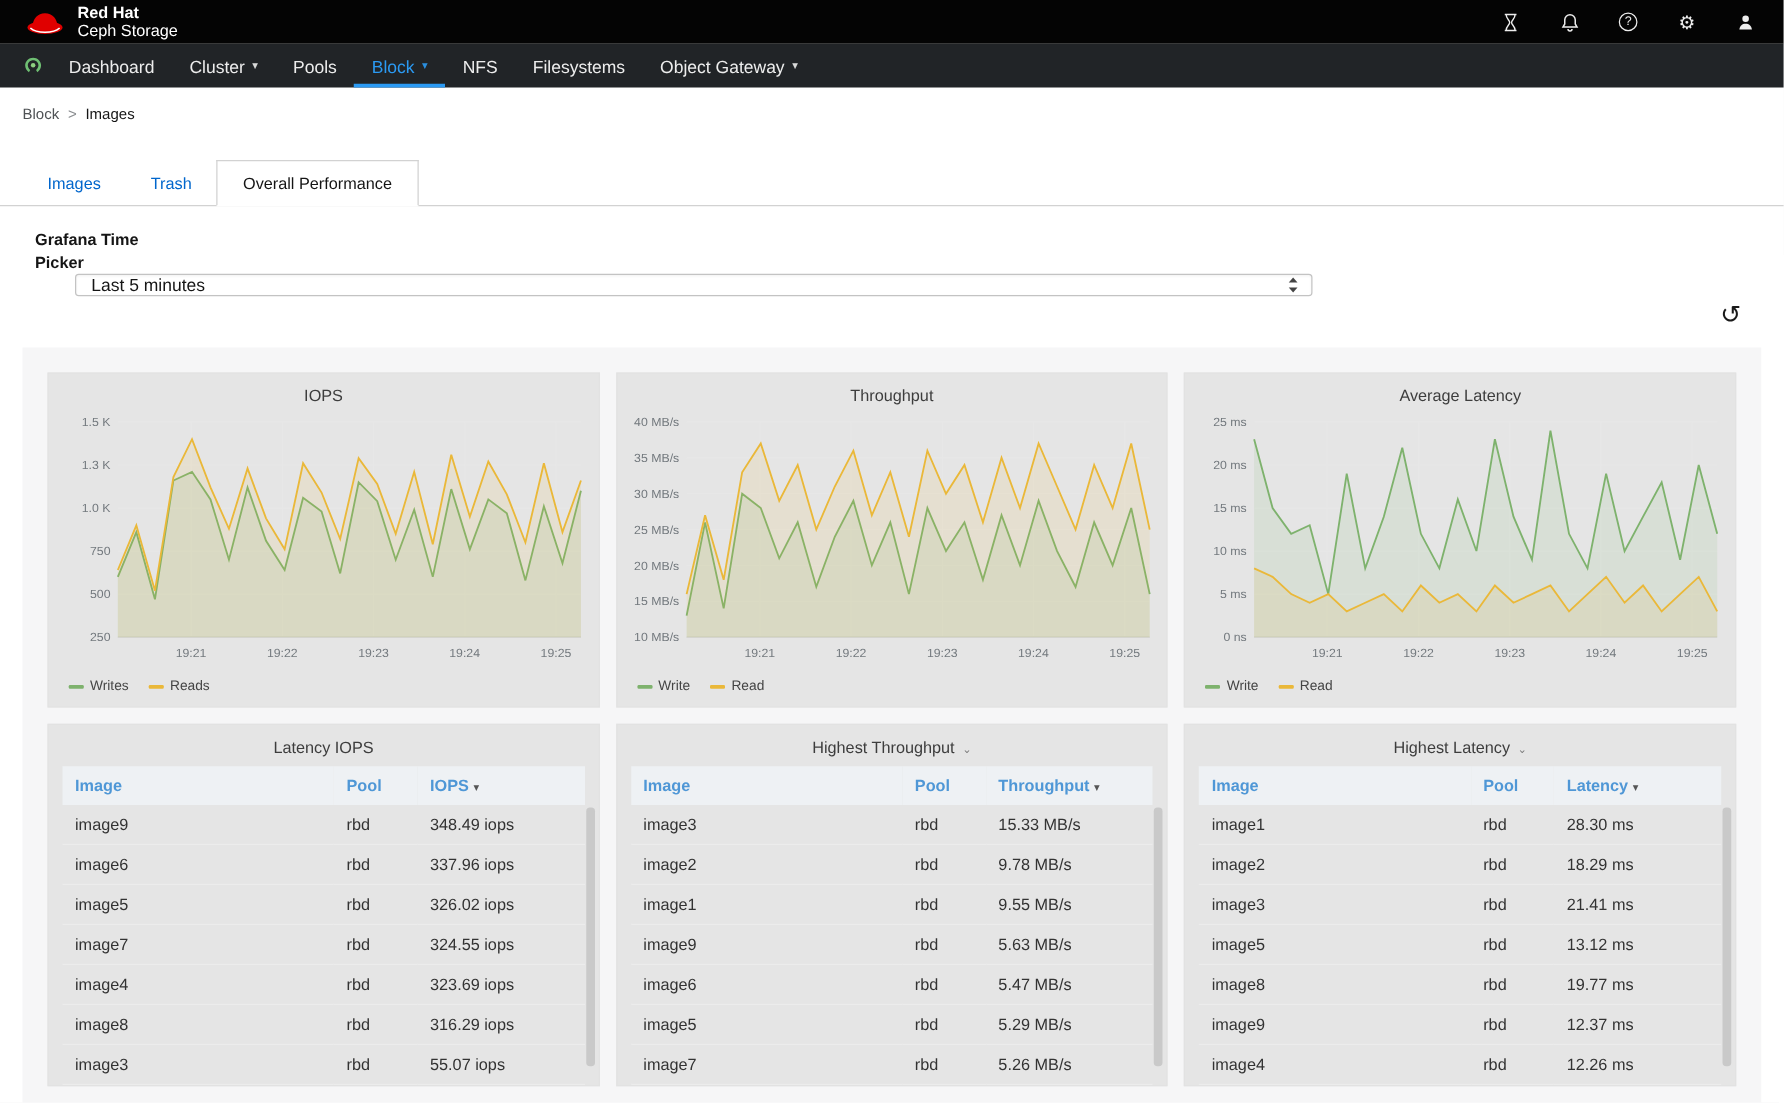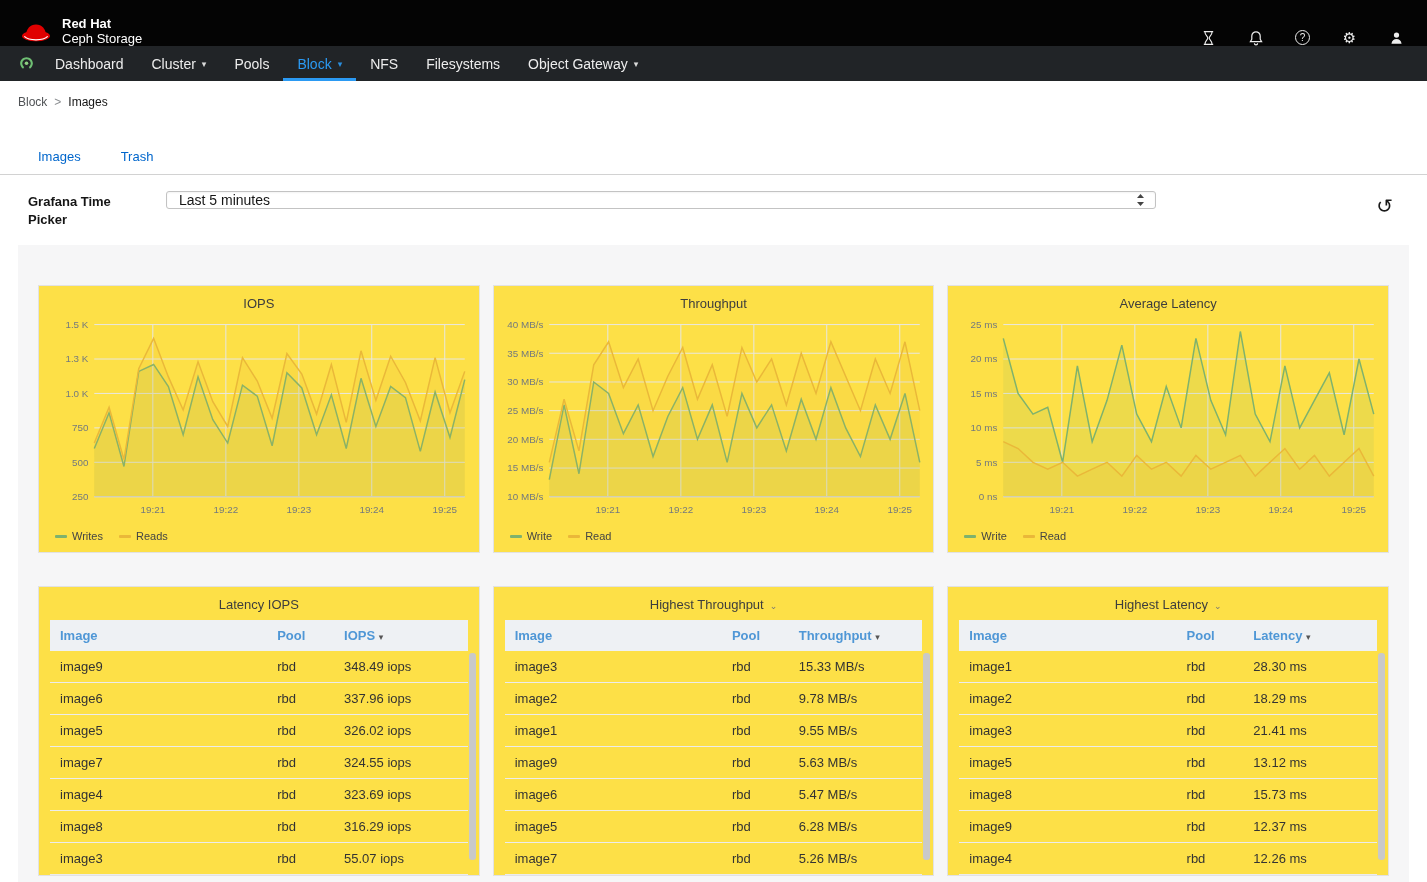"Red Hat" .topbar { align-items: flex-end -> center; height: 46px -> 35px }
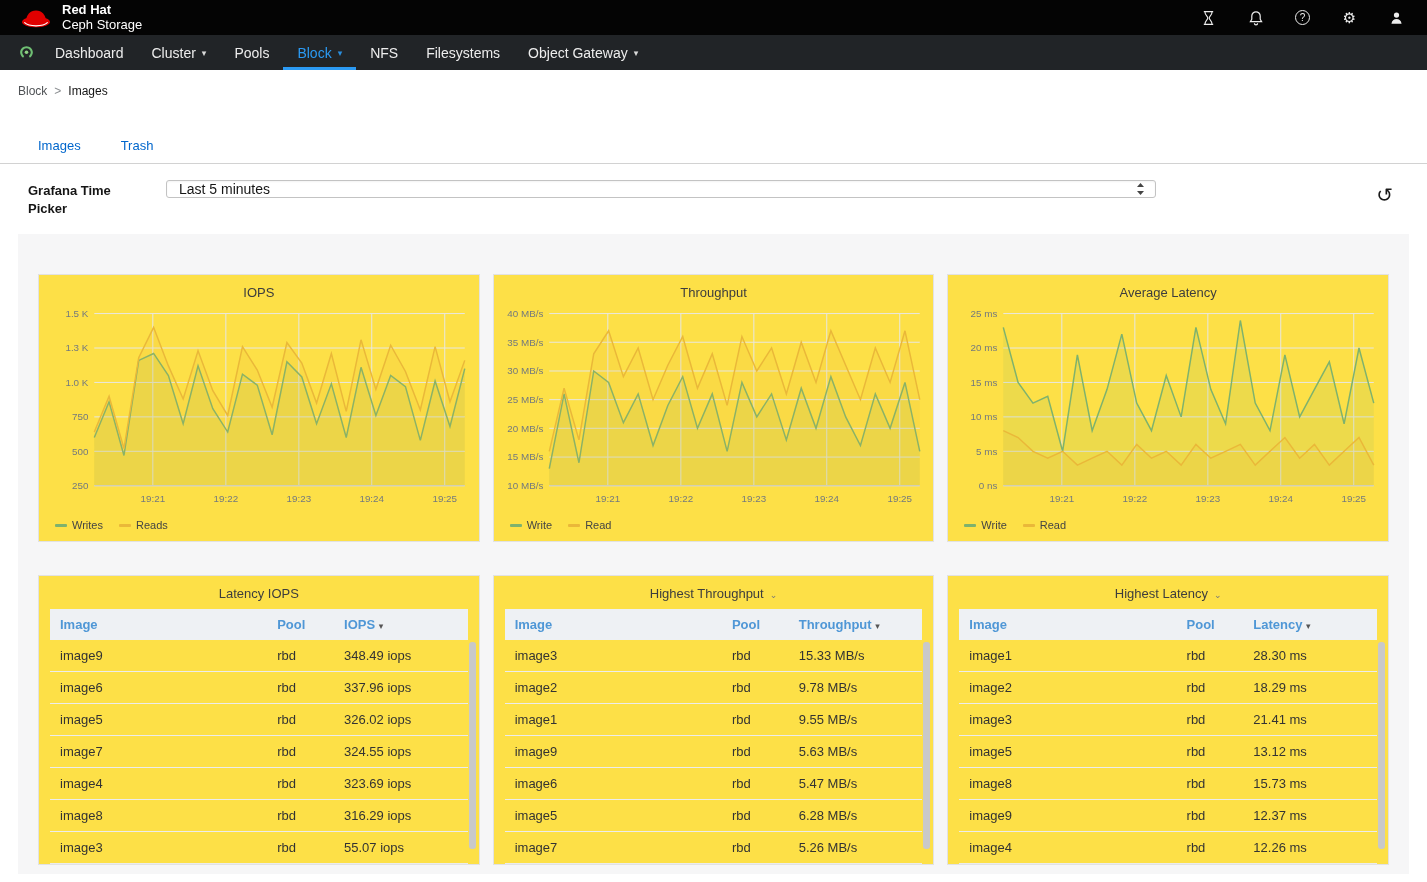"Overall Performance" div.tab { html: none -> <div>Overall Performance</div> }
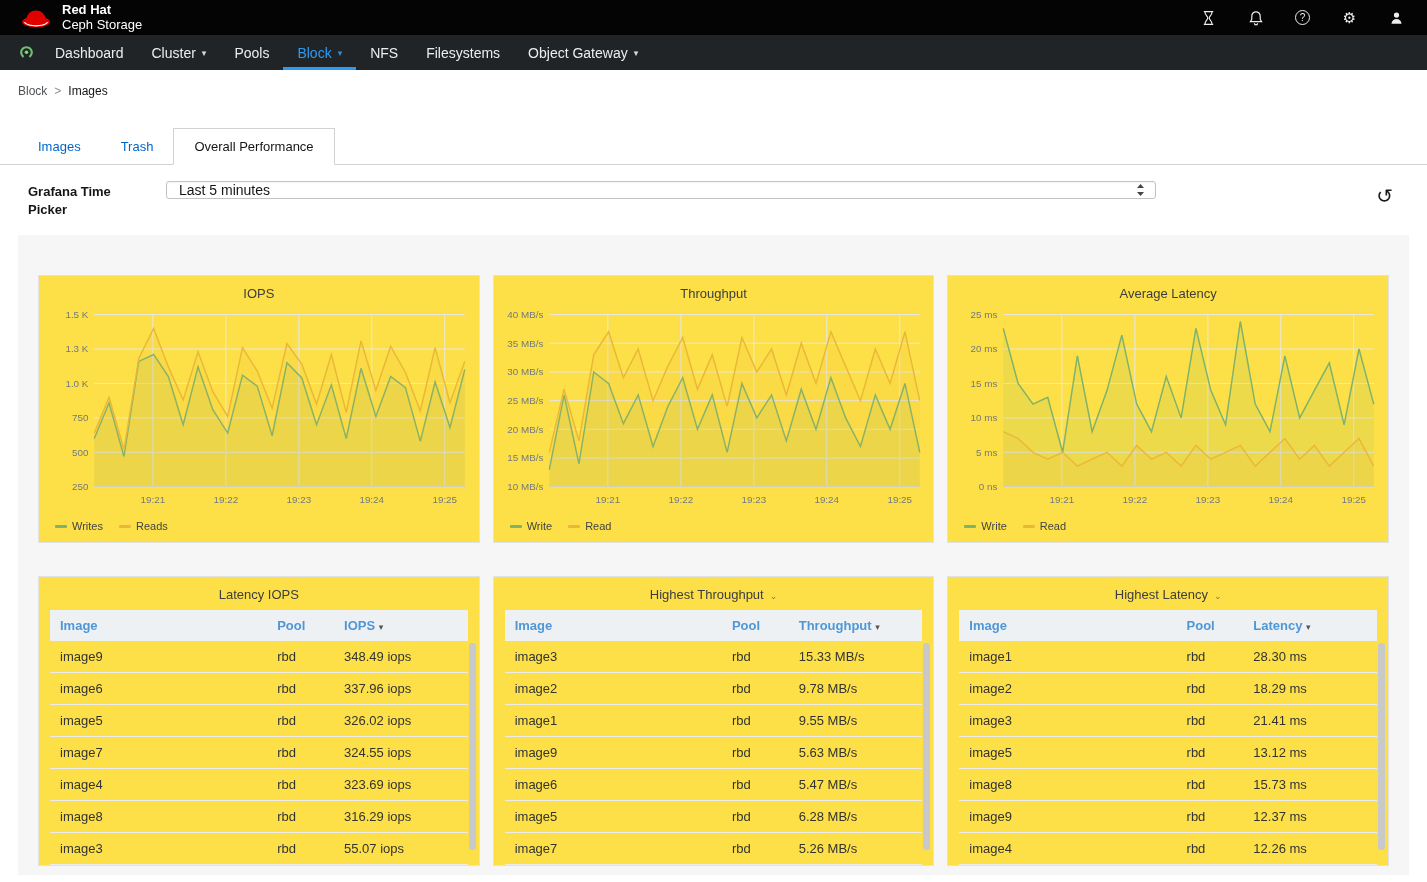"Grafana Time Picker" .time-row { flex-direction: none -> column }
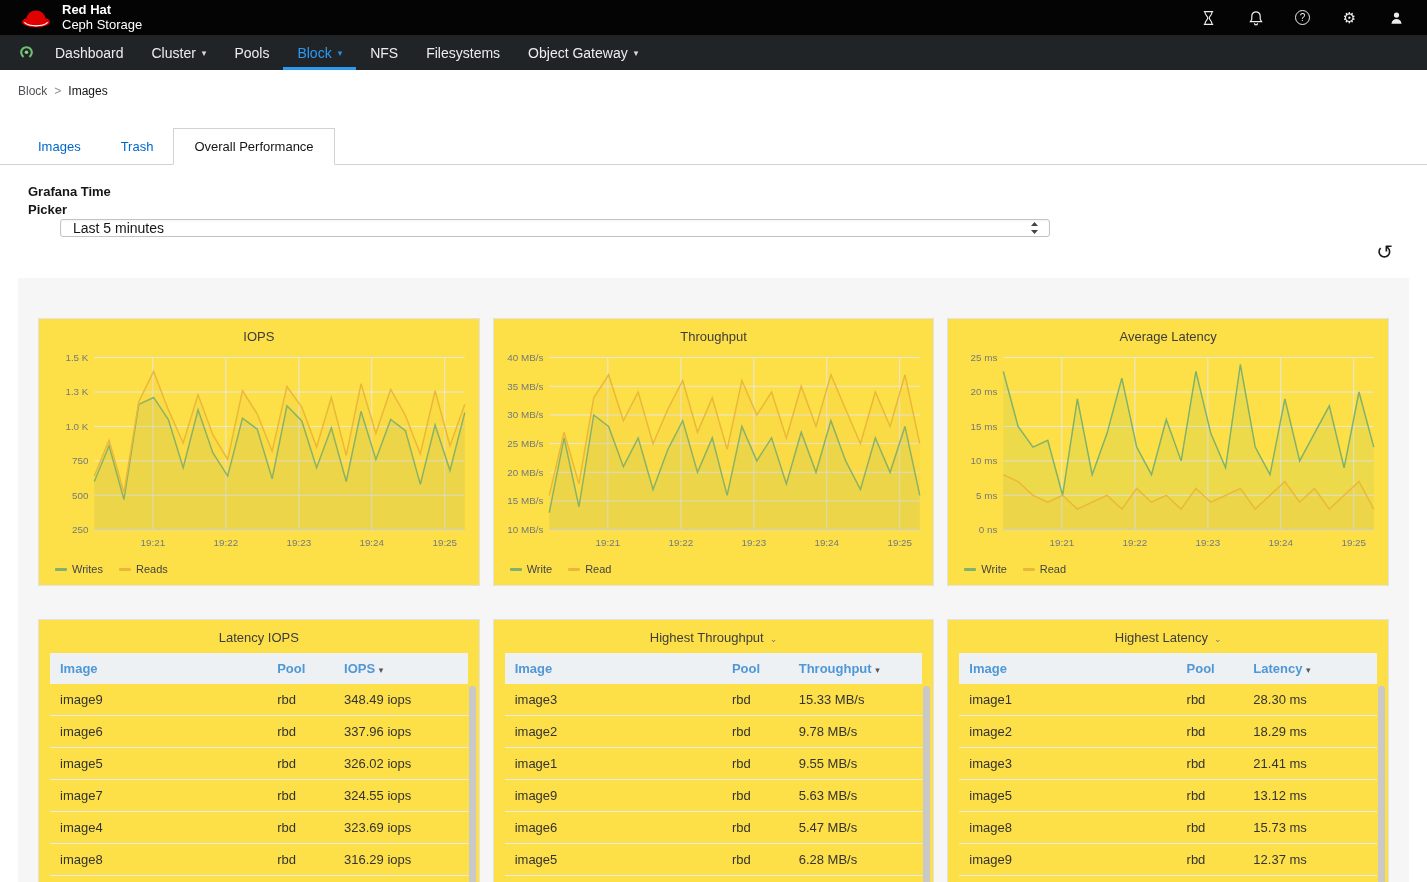"IOPS" .card { background: #fde047 -> #e5e5e5; margin-top: 20px -> none }
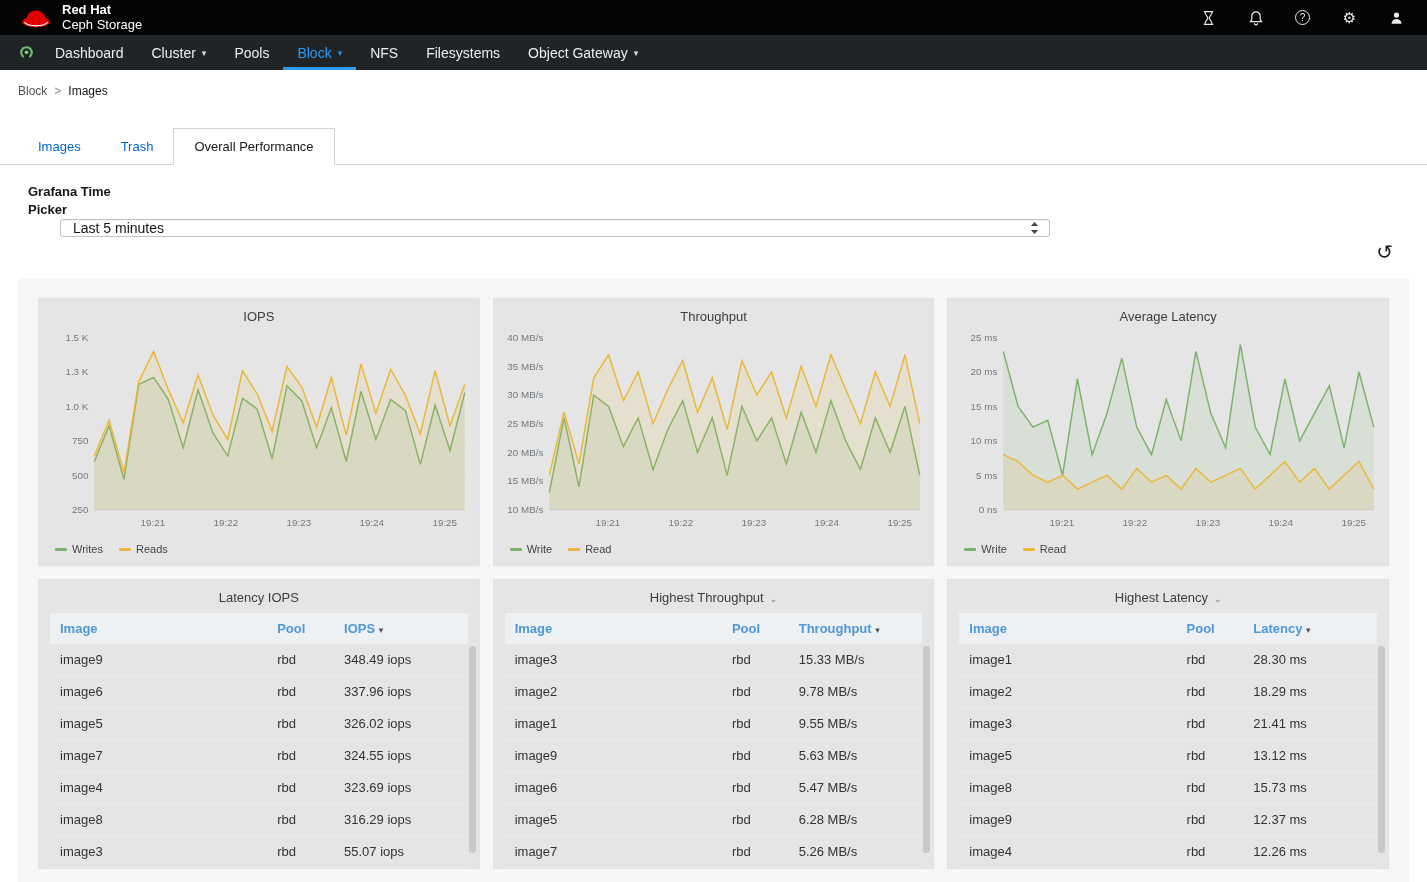"15.73 ms" td { text: 15.73 -> 19.77 }
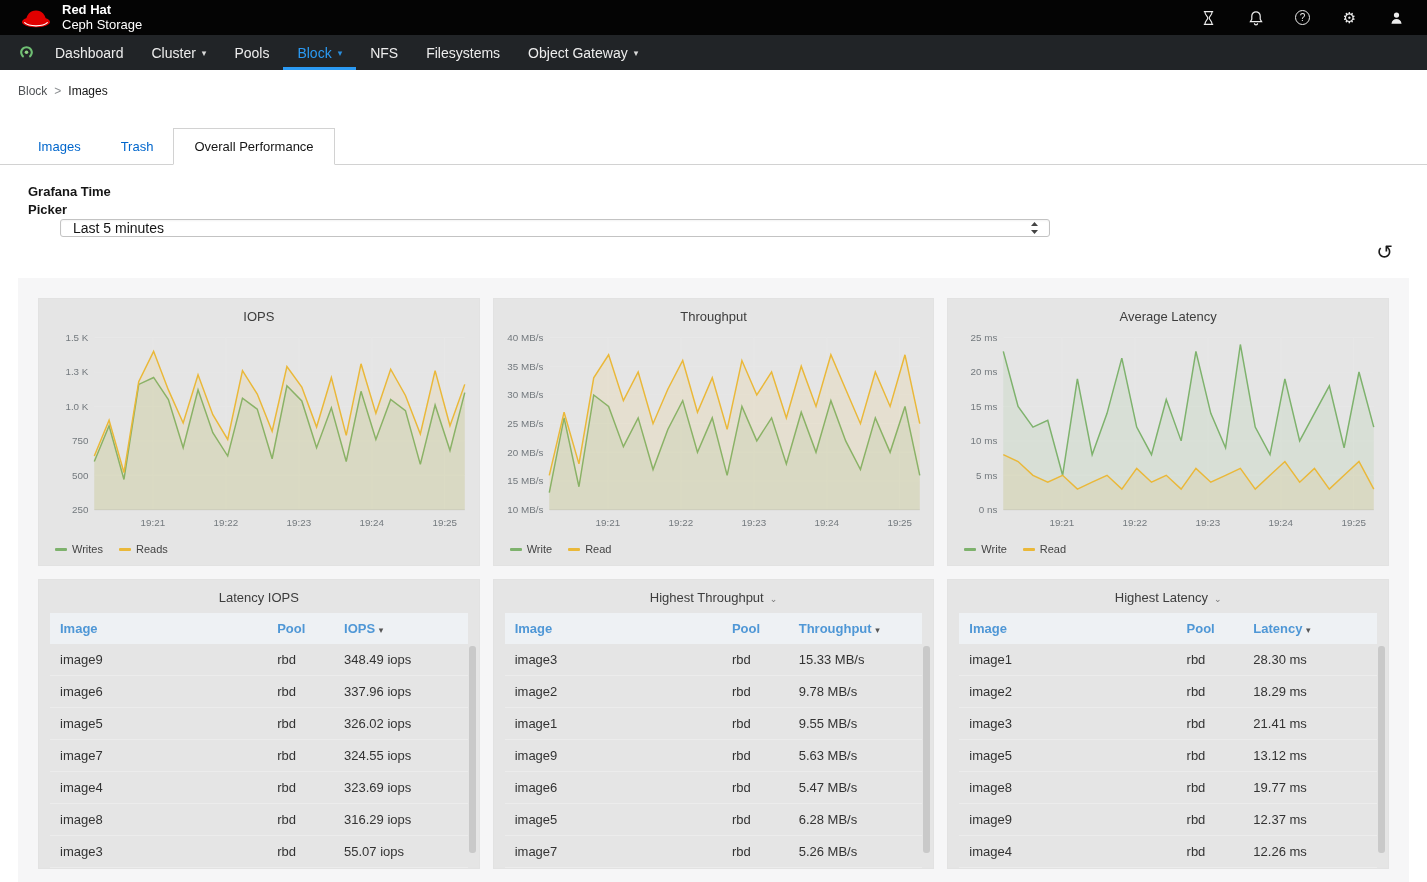"6.28 MB/s" td { text: 6.28 -> 5.29 }
